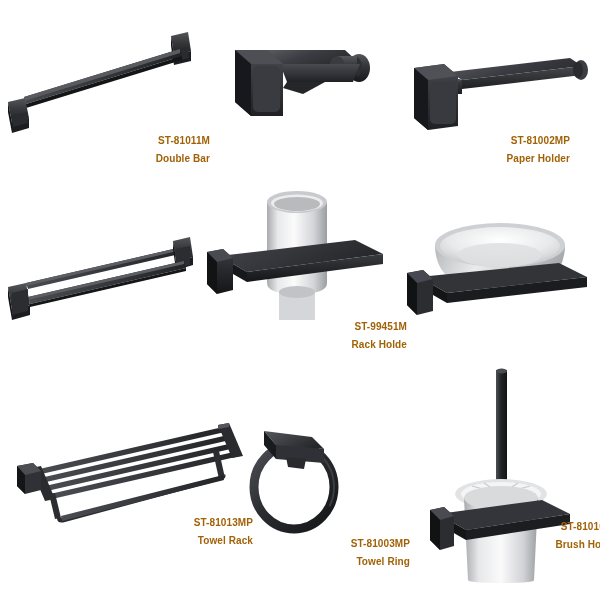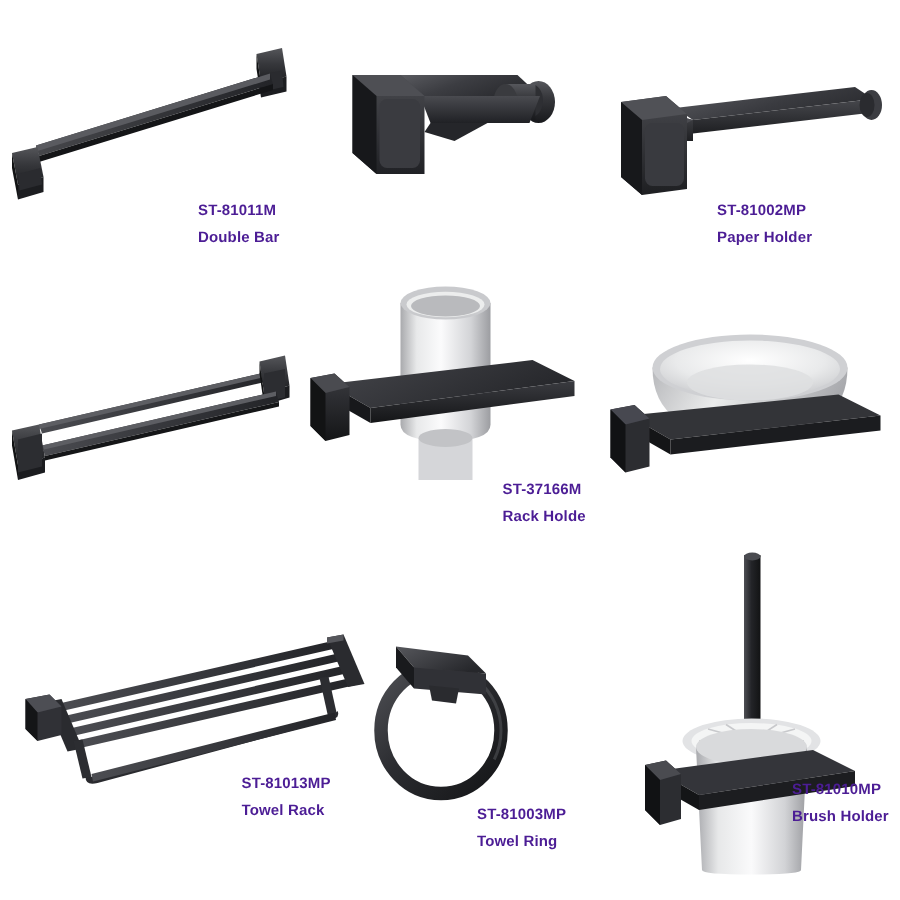"ST-81011M" .caption { color: #4c1d95 -> #a16207; text-align: left -> right }
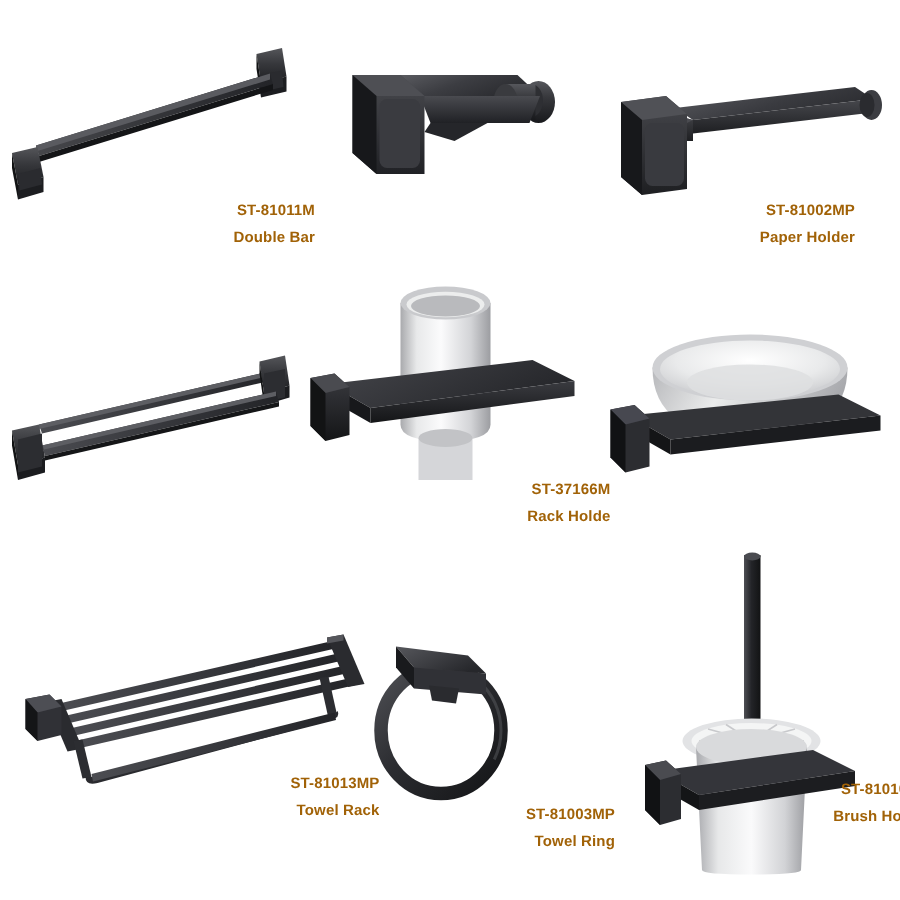"ST-37166M" div.sku { text: ST-37166M -> ST-99451M }
